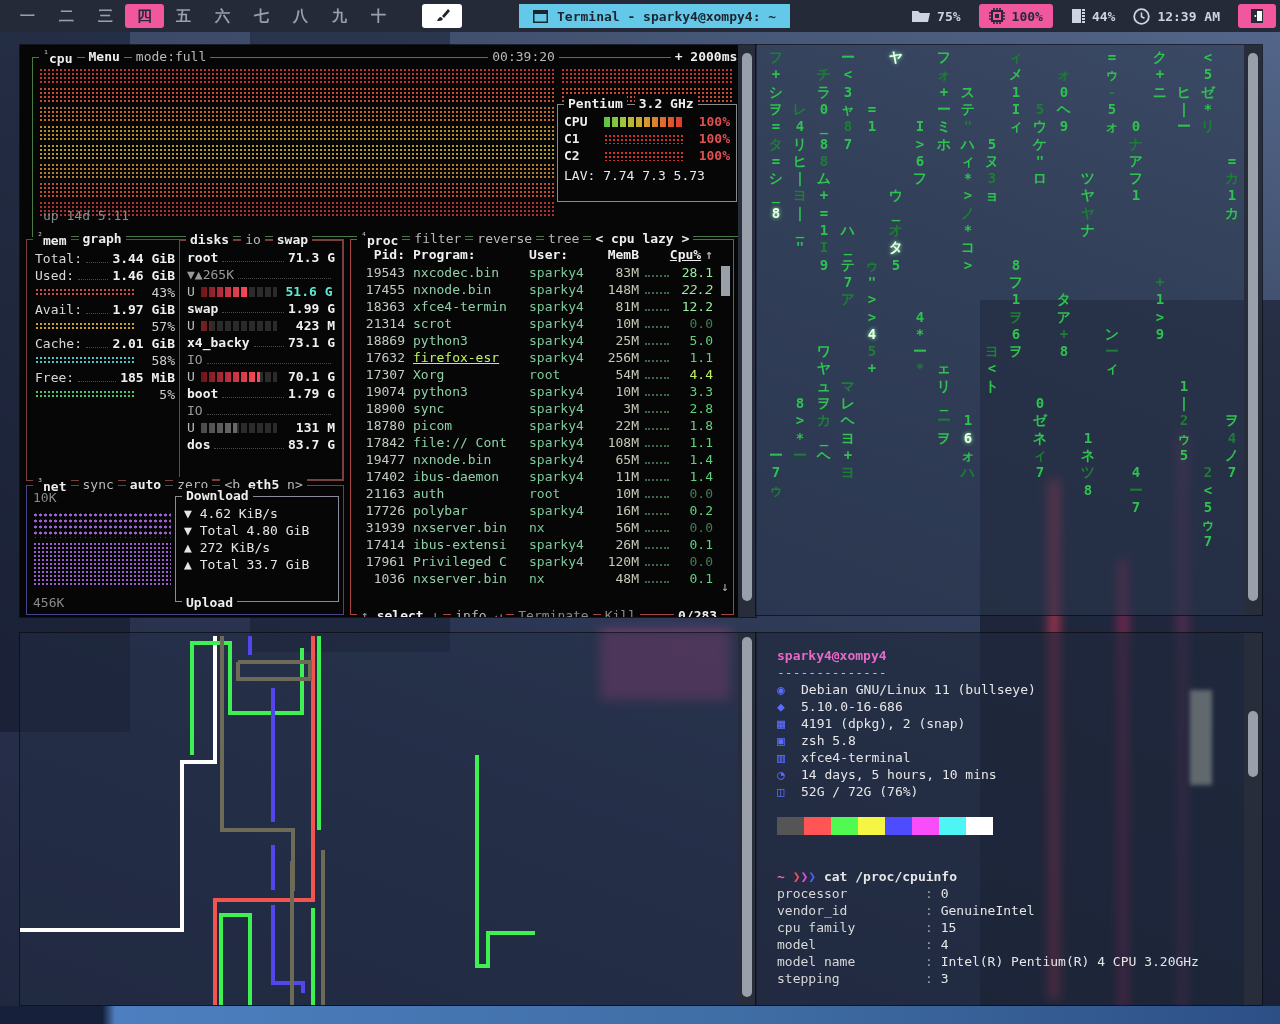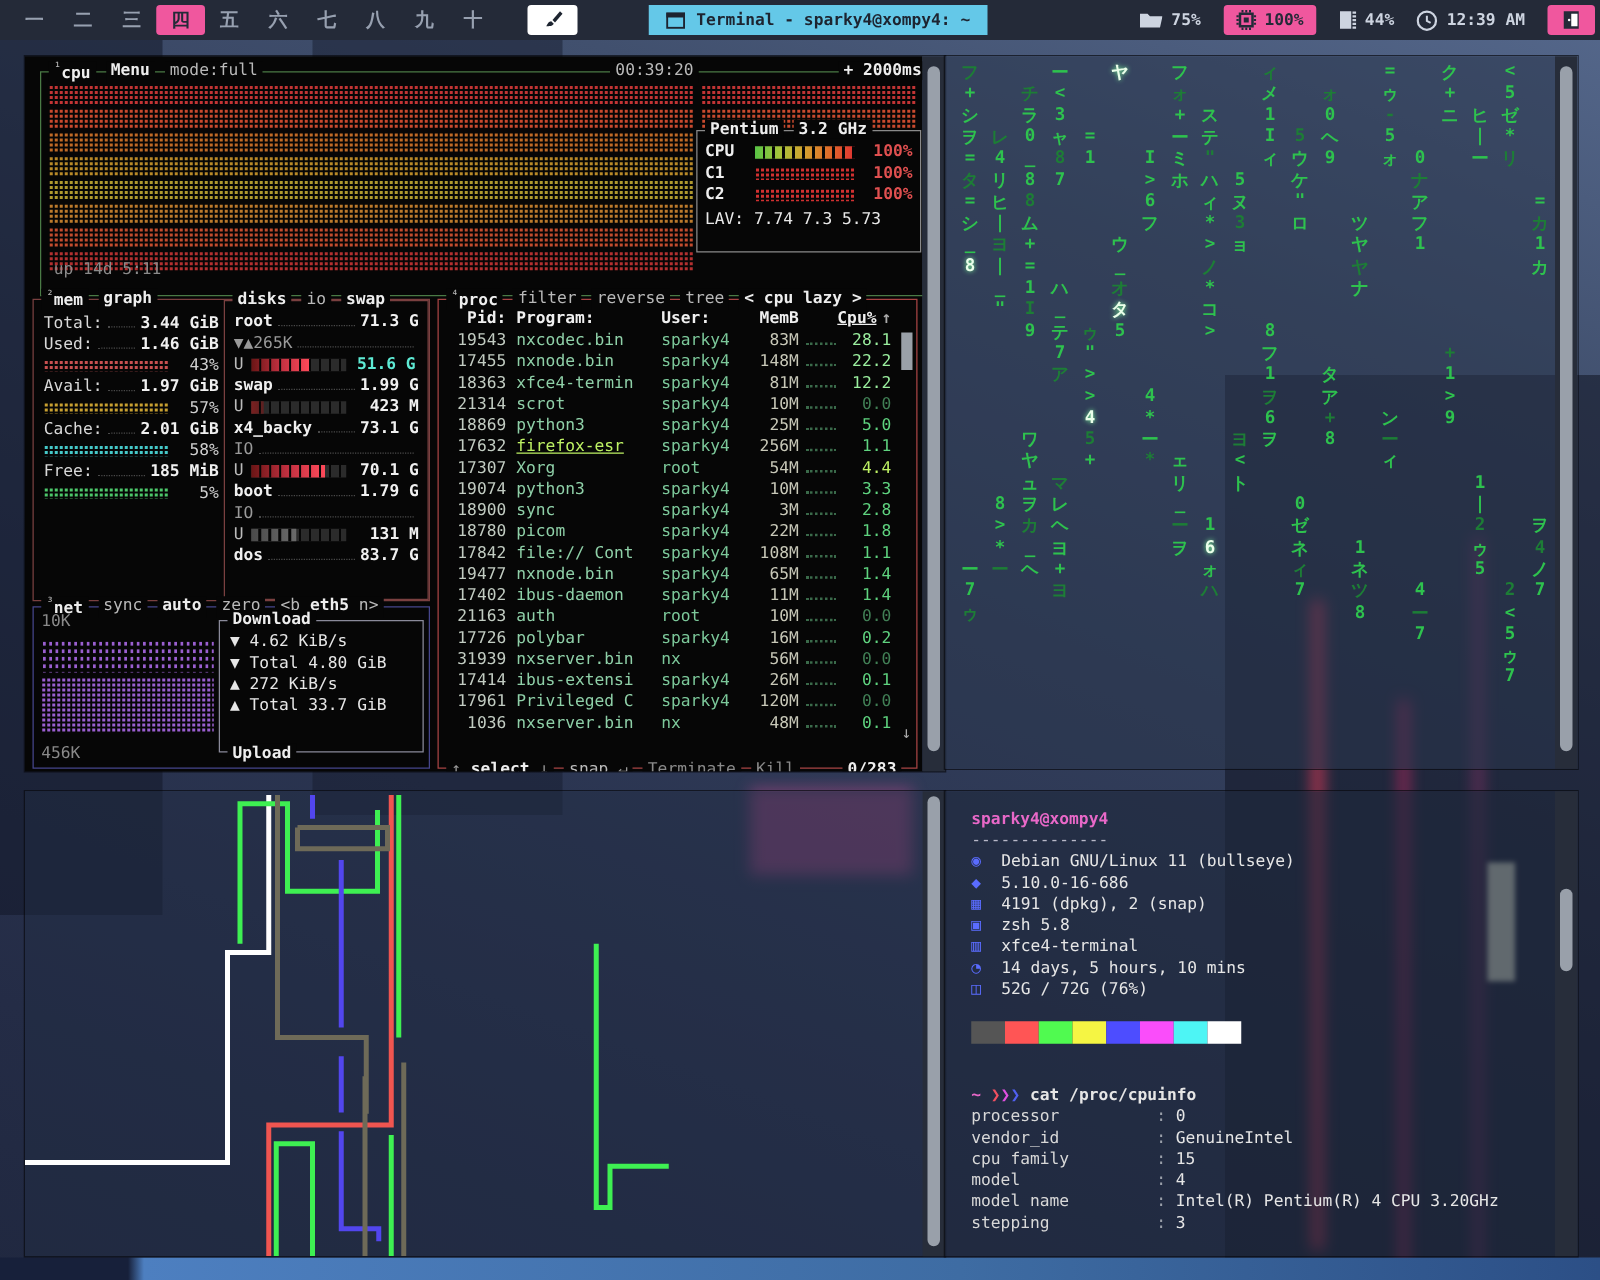"22.2" span { font-style: none -> italic }
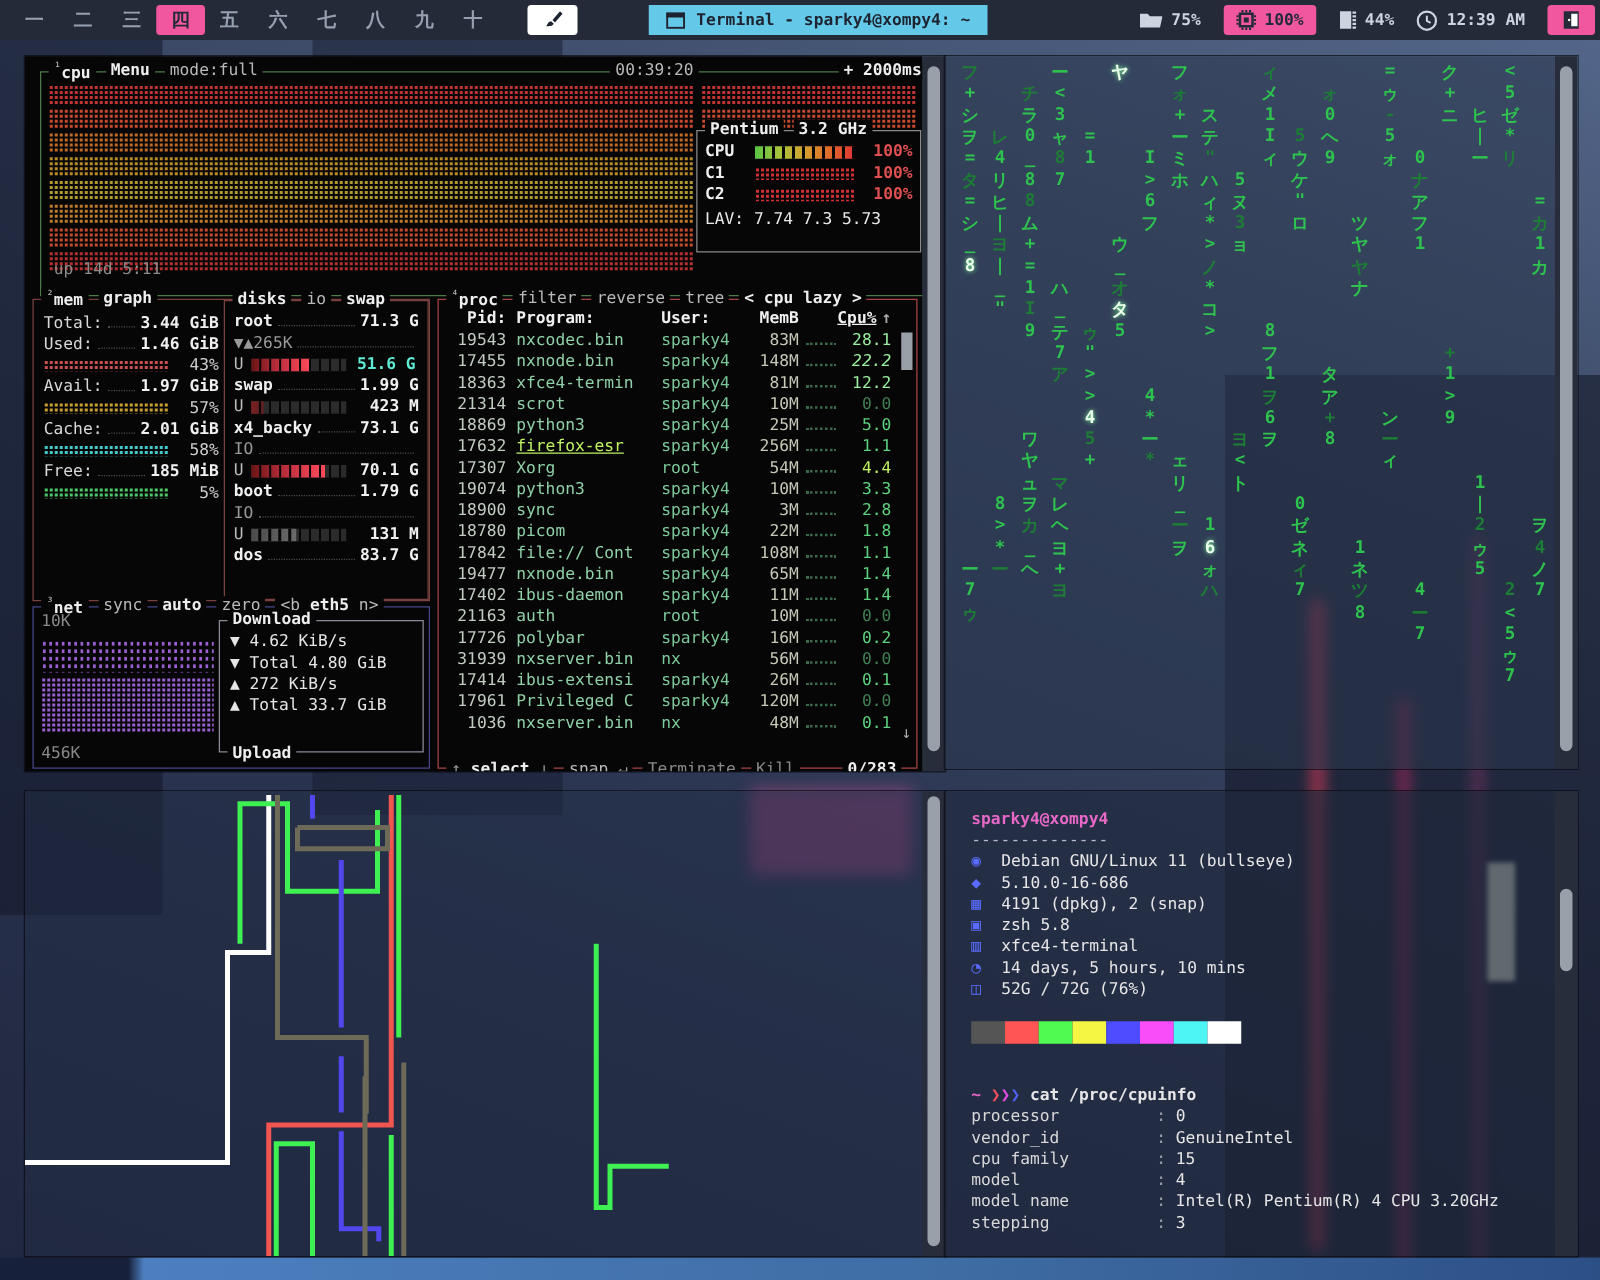"snap" span { text: snap -> info }
